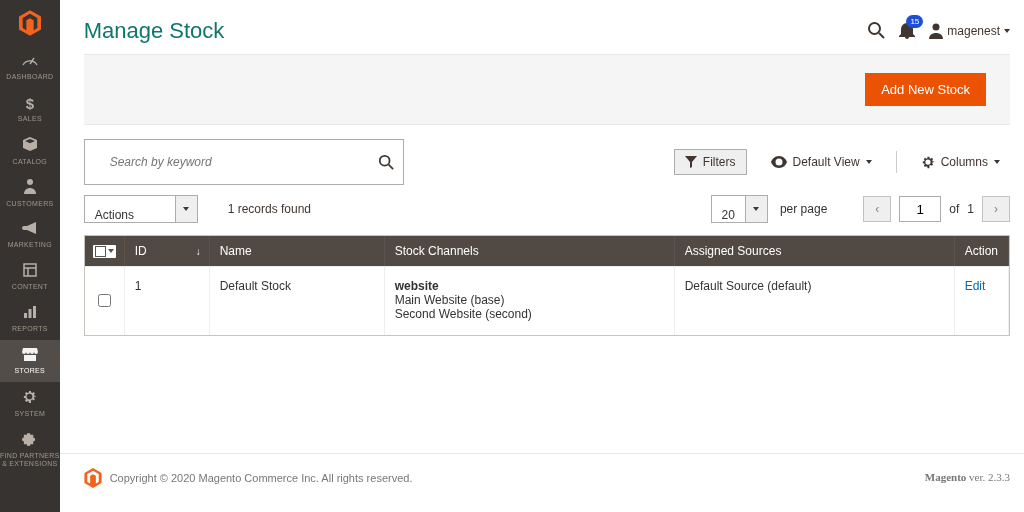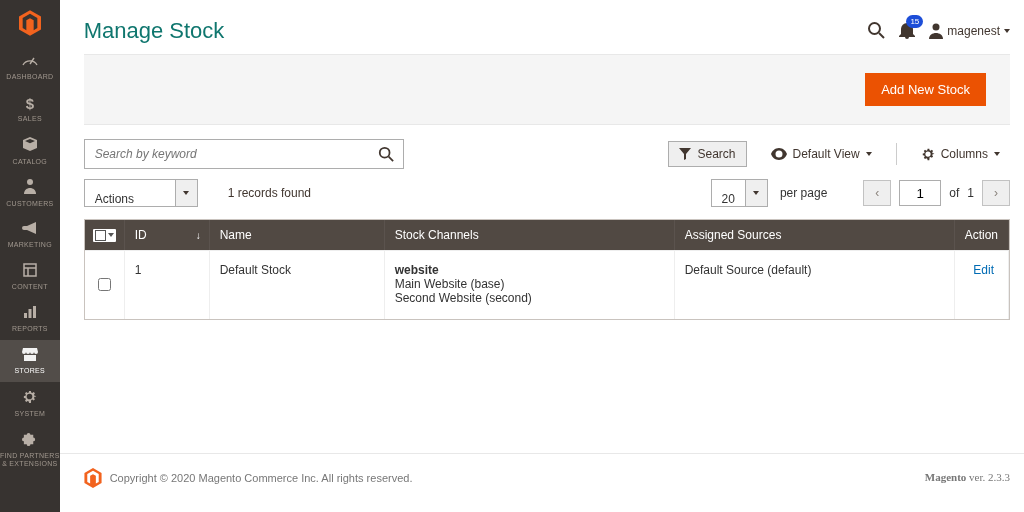"Search by keyword" .search-box { height: 30px -> 46px; padding-left: none -> 15px }
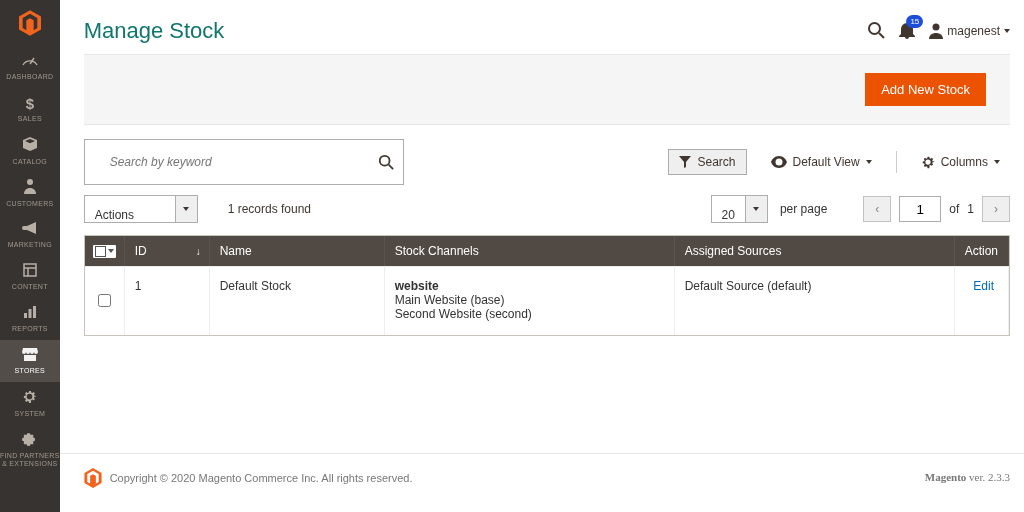"Search" span { text: Search -> Filters }
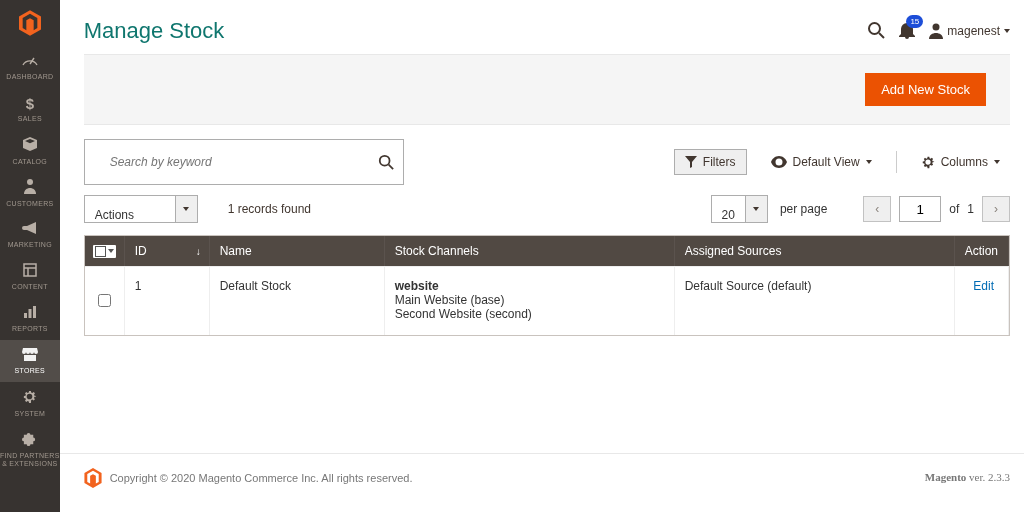"Edit" .grid-row .c-action { text-align: right -> none }
